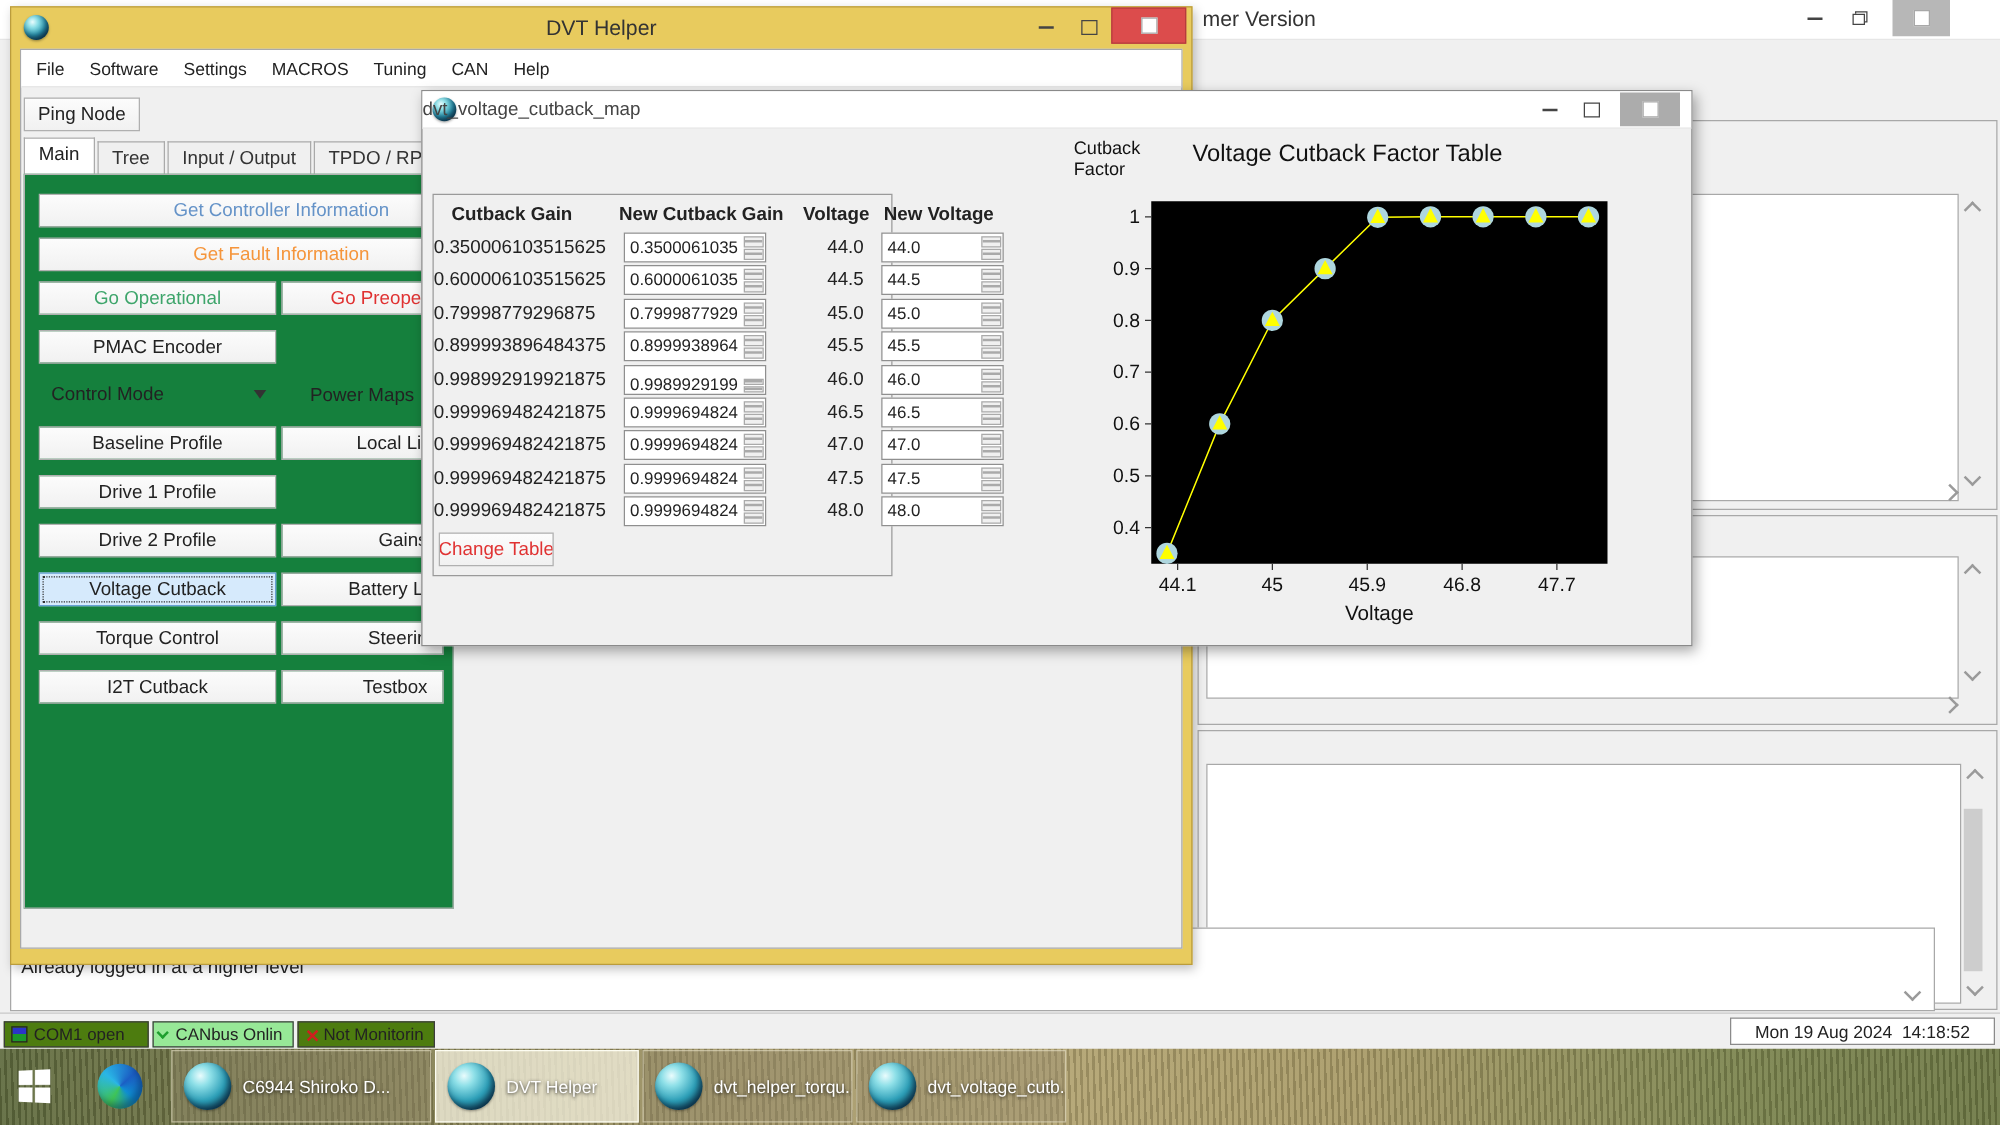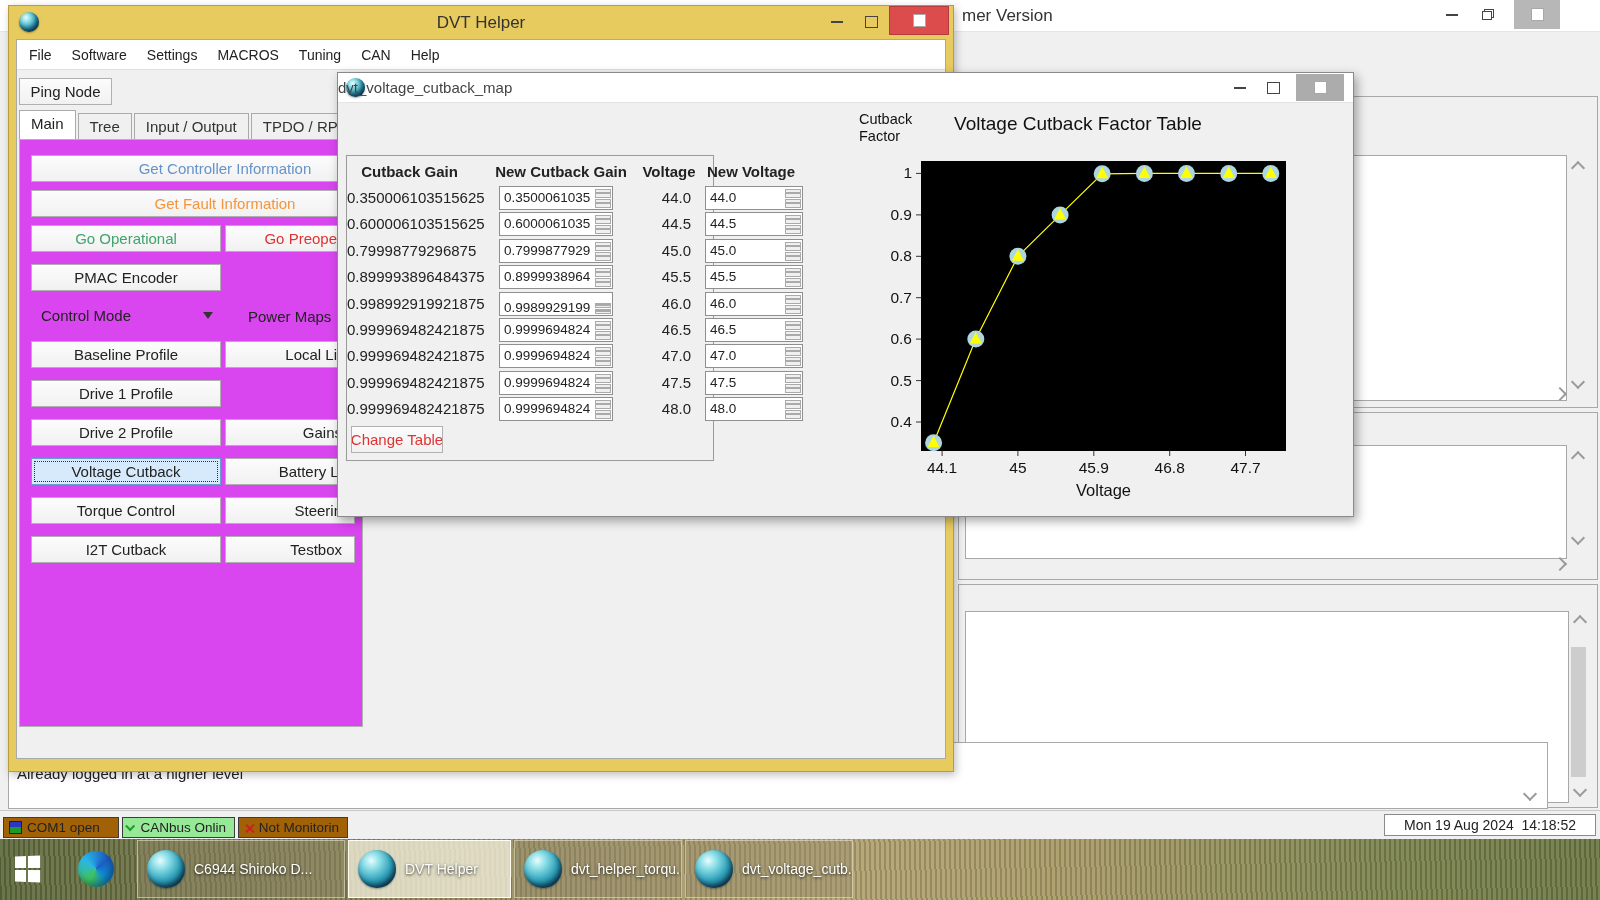"Get Controller Information" div.abs { background: #d946ef -> #15803d }
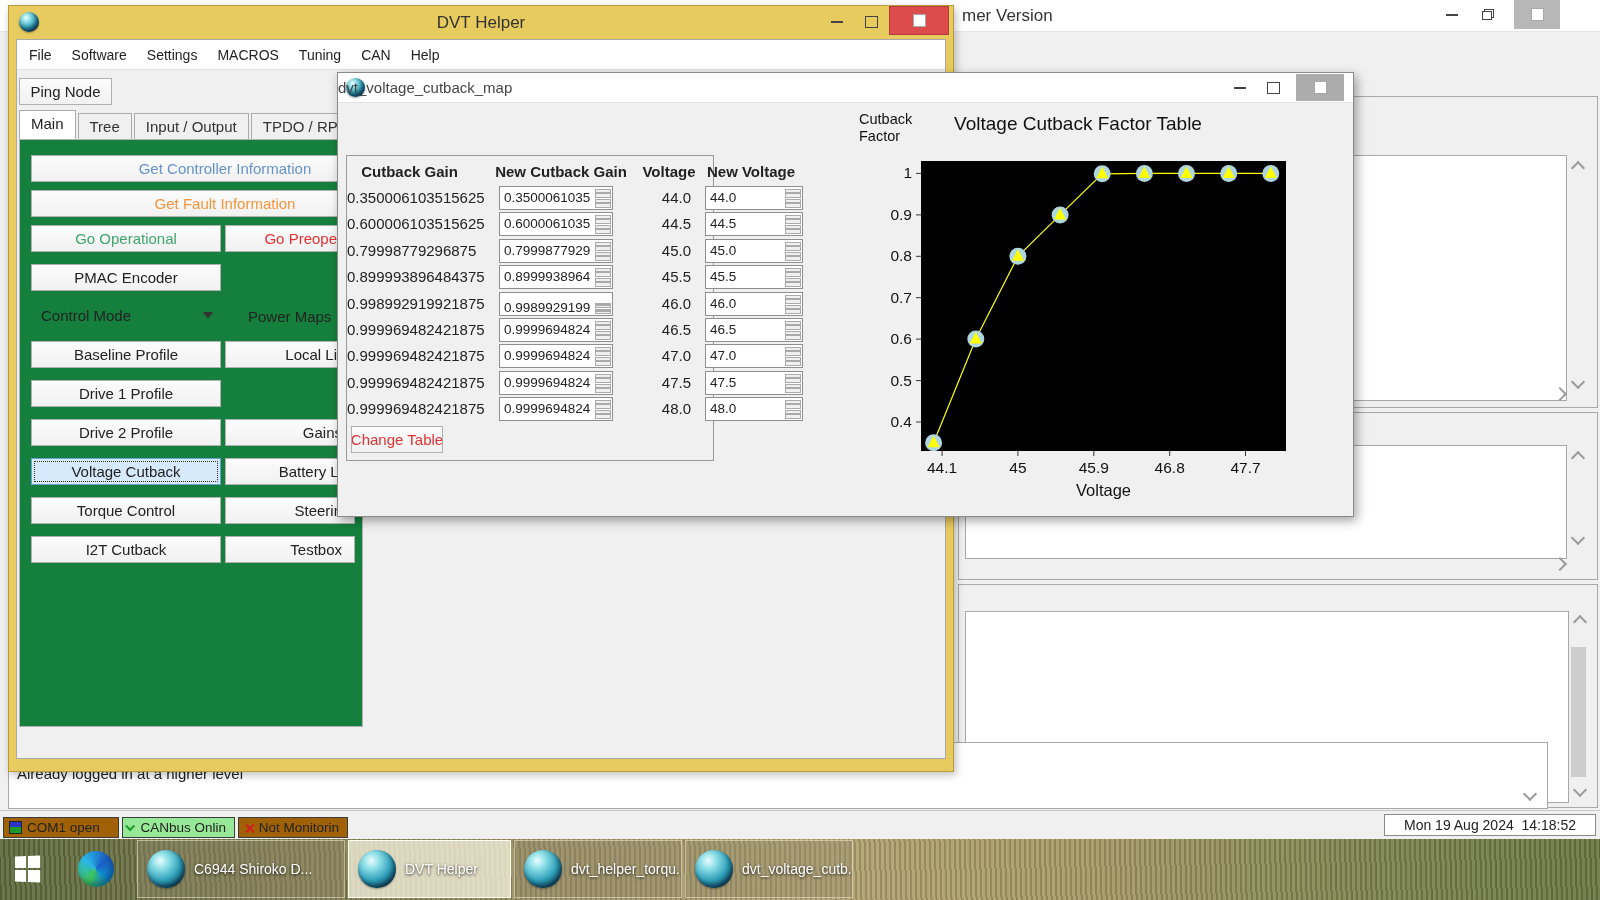"COM1 open" .chip.err { background: #a16207 -> #4d7c0f }
